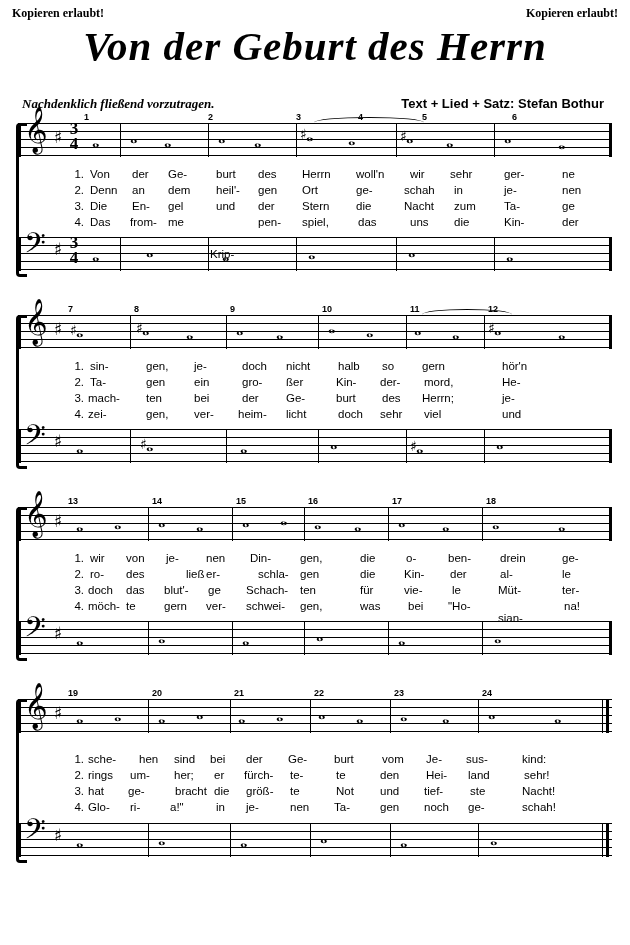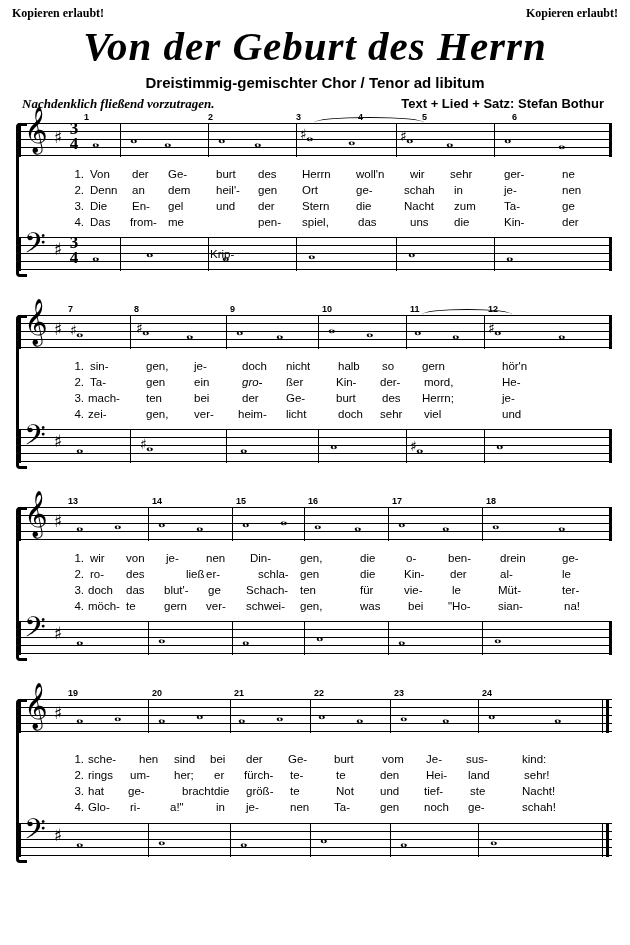"Dreistimmig-gemischter Chor / Tenor ad" div.subtitle { html: <div>Dreistimmig-gemischter Chor / Tenor ad libitum</div> -> none }
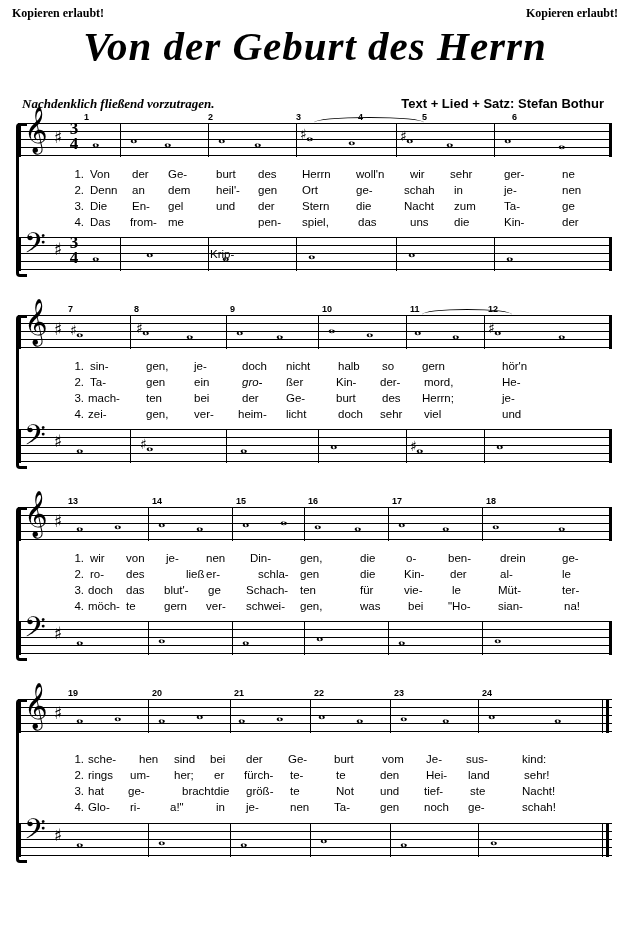"gro-" span.syl { font-style: italic -> none }
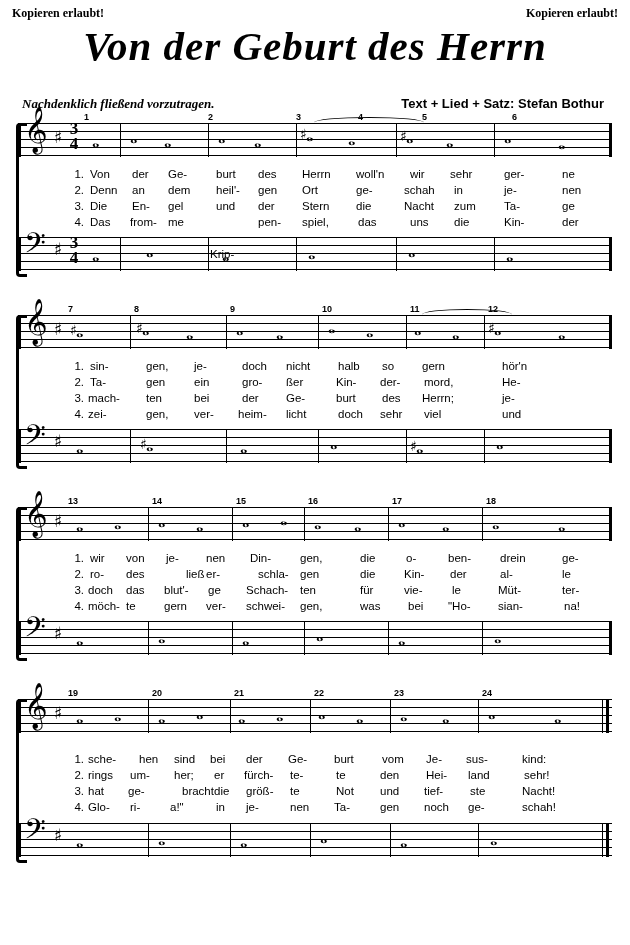"sian-" span.syl { margin-top: none -> 12px }
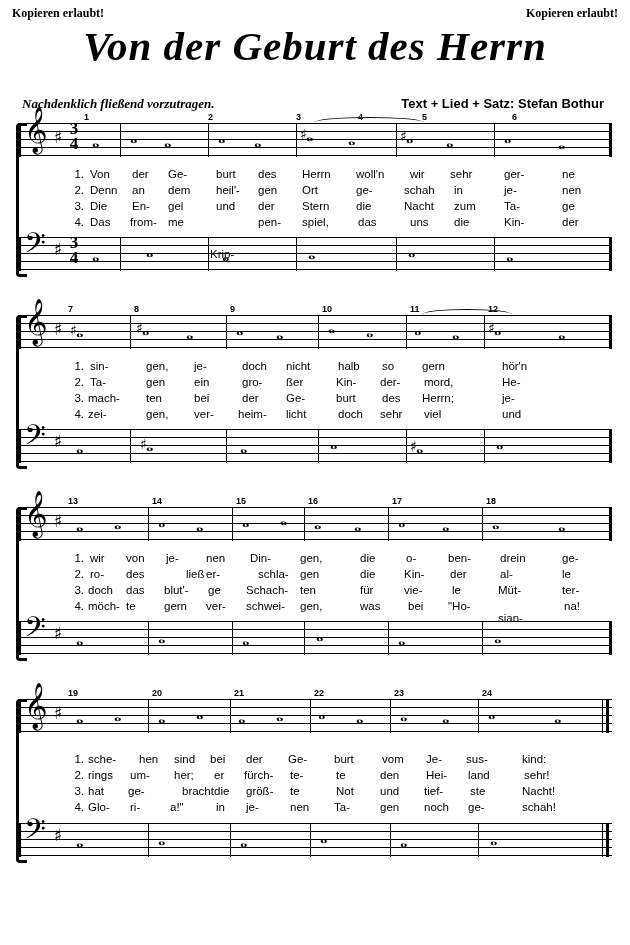"bracht" span.syl { left: 152px -> 145px }
